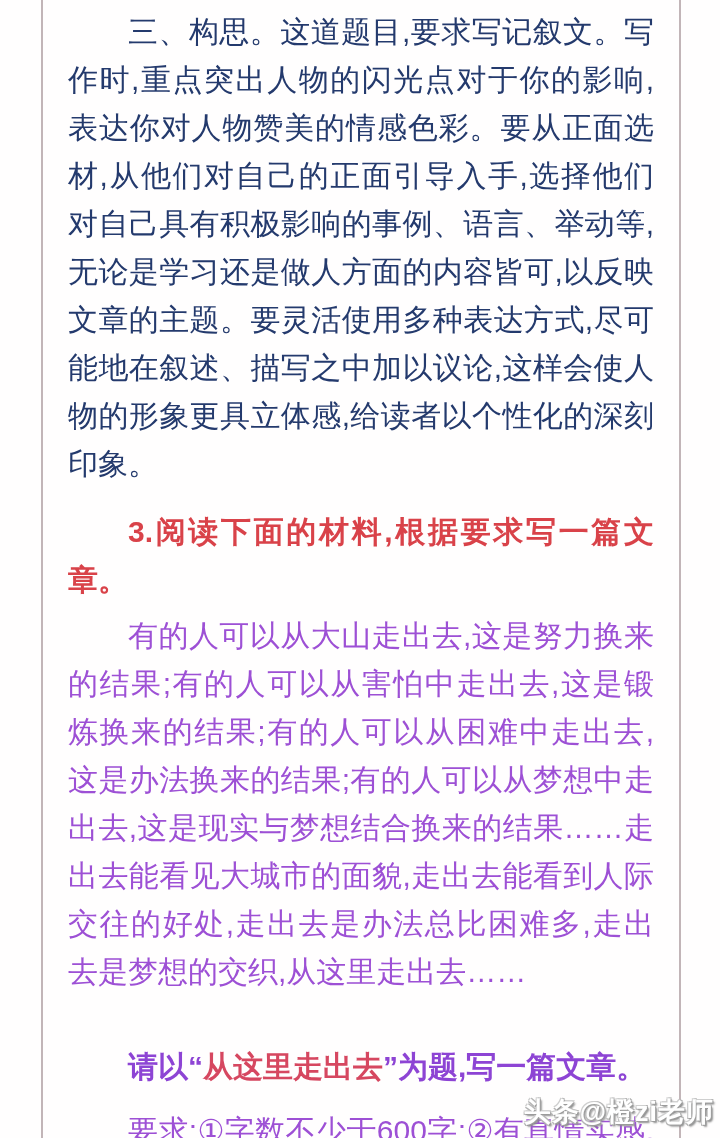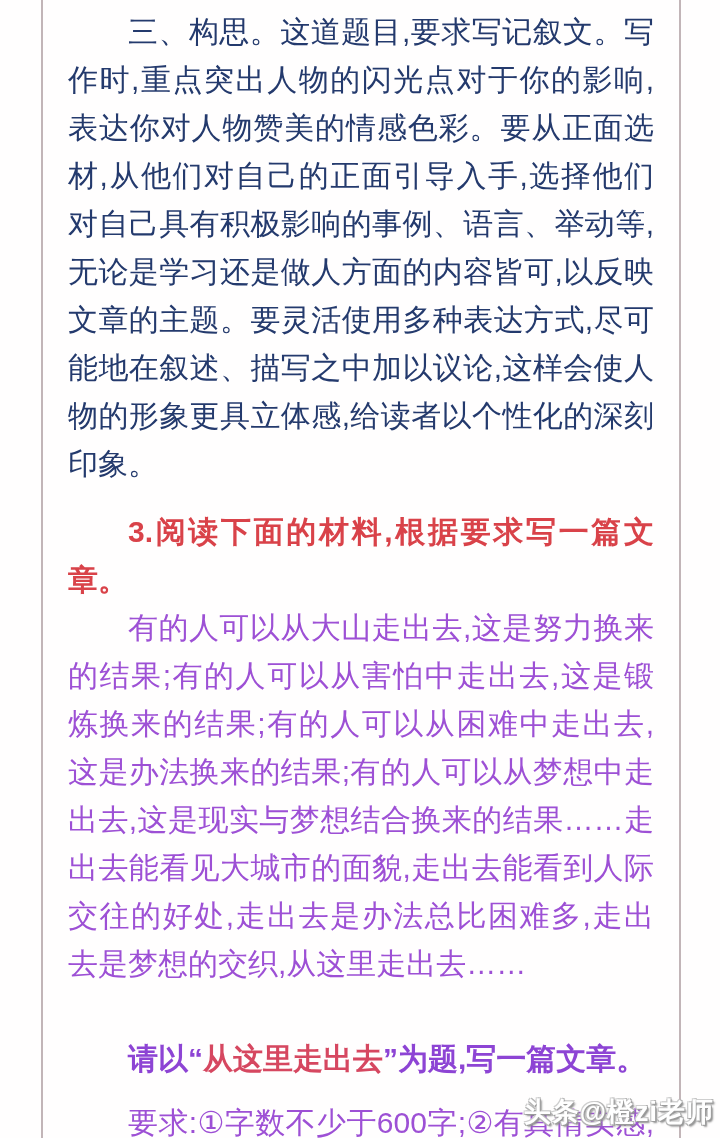"3.阅读下面的材料,根据要求写一篇文章。" .heading-exercise { margin-bottom: 0 -> 8px }
